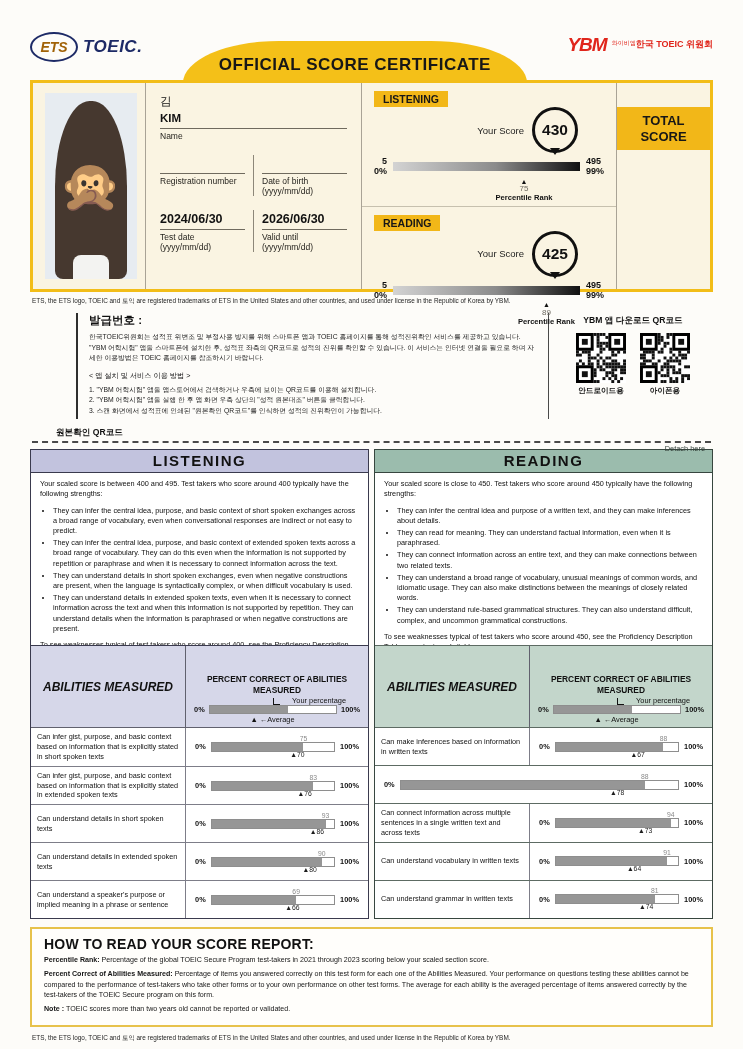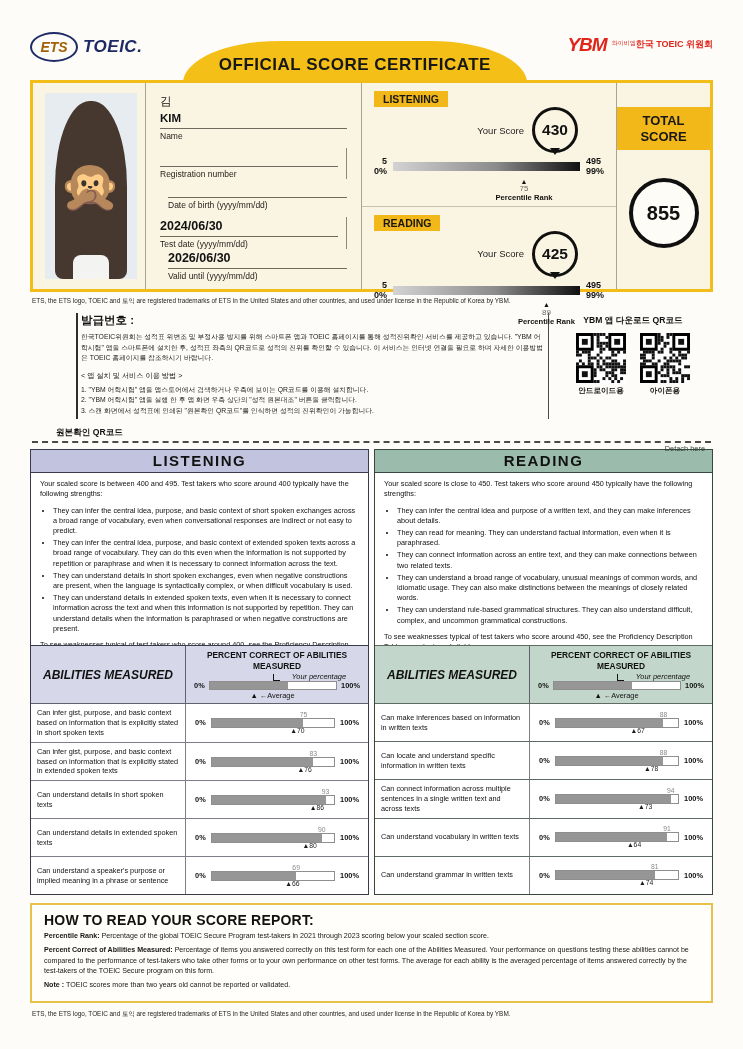"Registration number" .irow { flex-direction: column -> none }
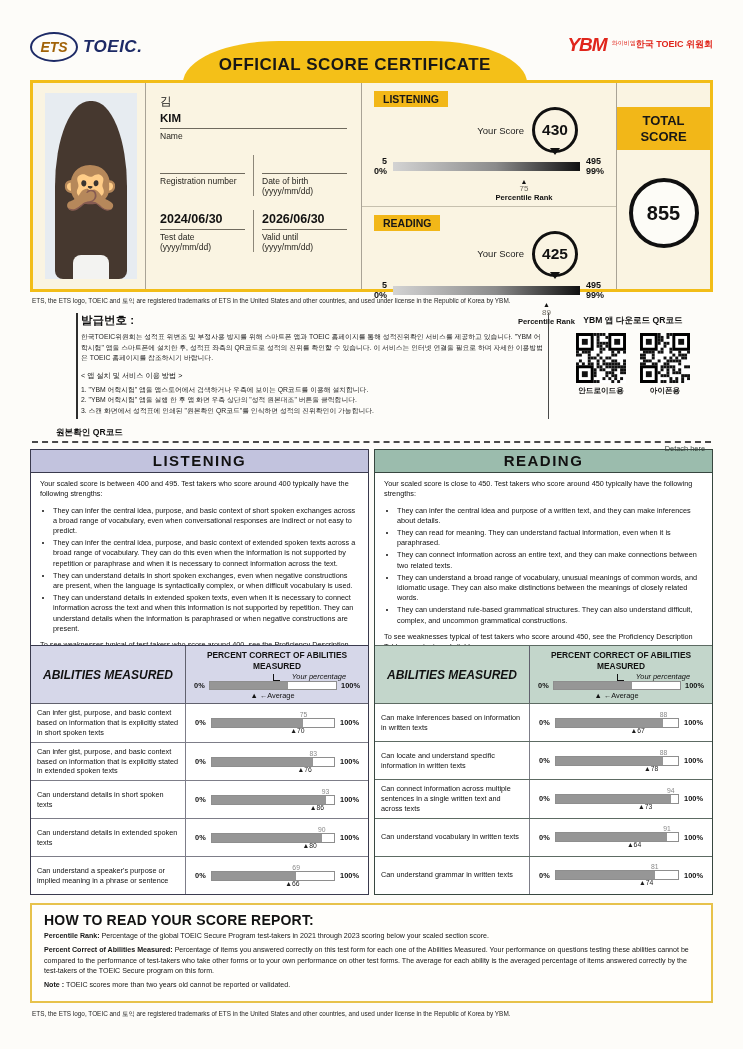"855" div.total-circle { html: <div>855</div> -> none }
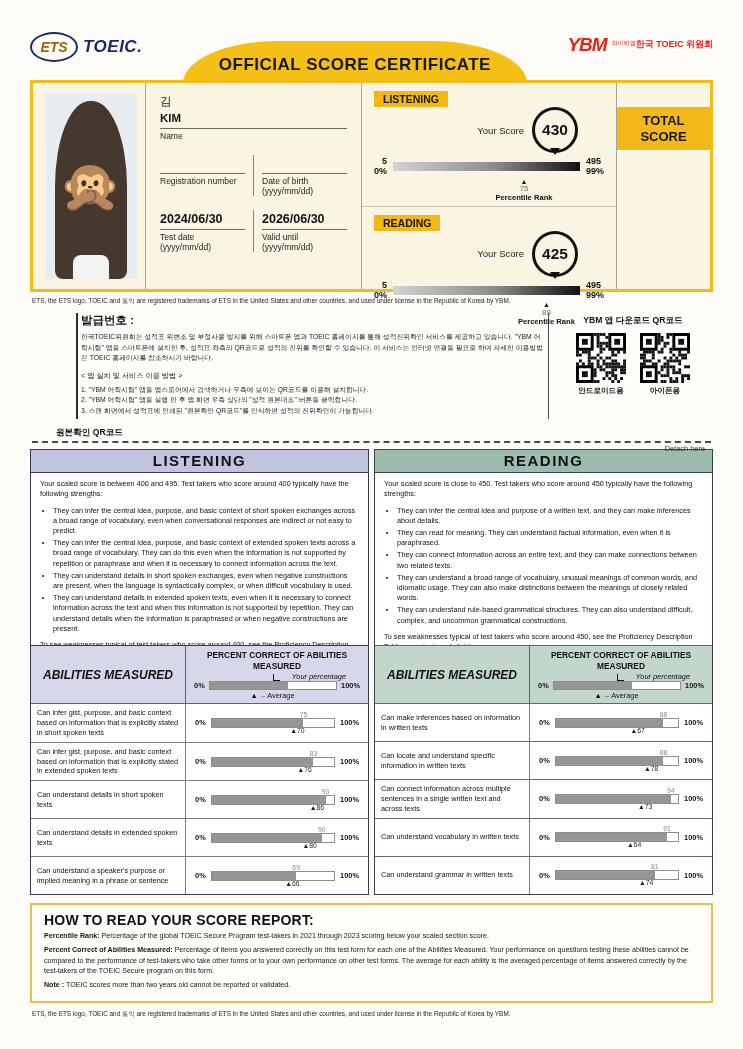"발급번호 :" .issue-left { padding: 0 3px 2px -> 0 11px 2px }
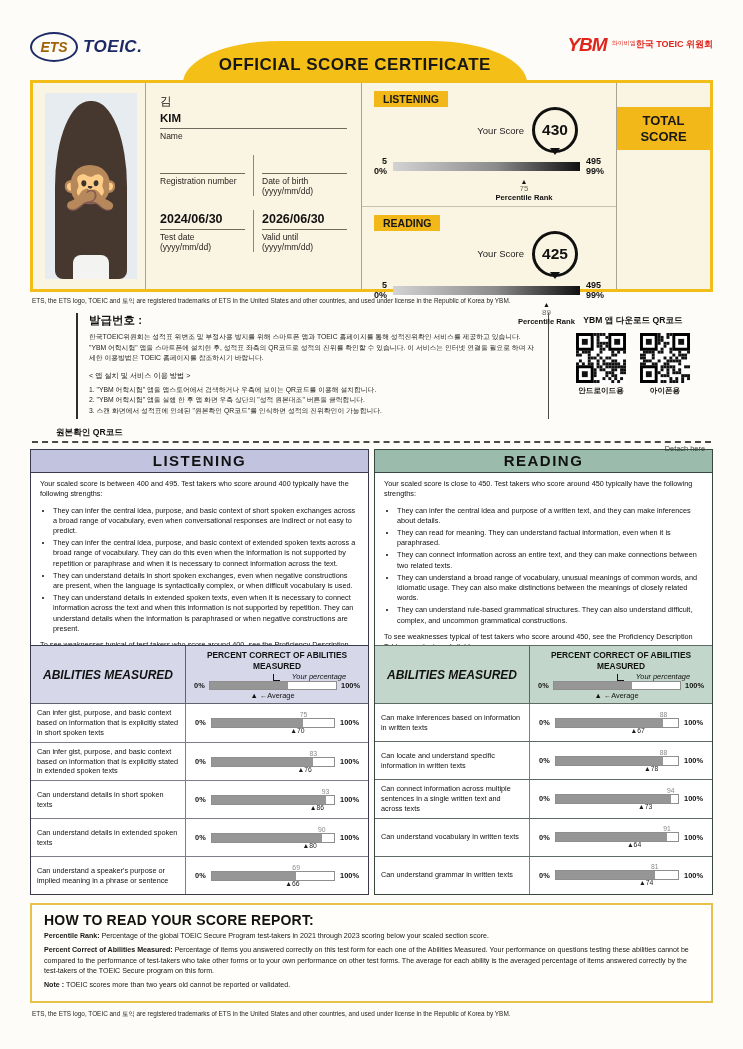"PERCENT CORRECT OF ABILITIES MEASURED" .ph-title { margin-top: none -> 24px }
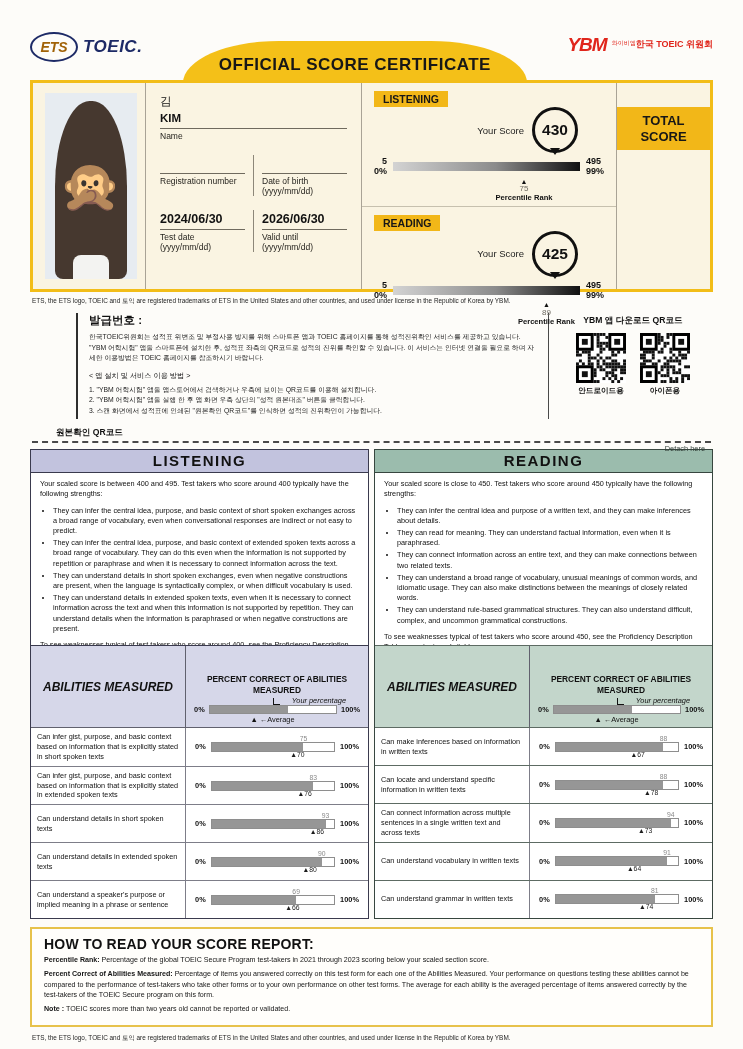"Your percentage" .lg-your { font-style: italic -> none }
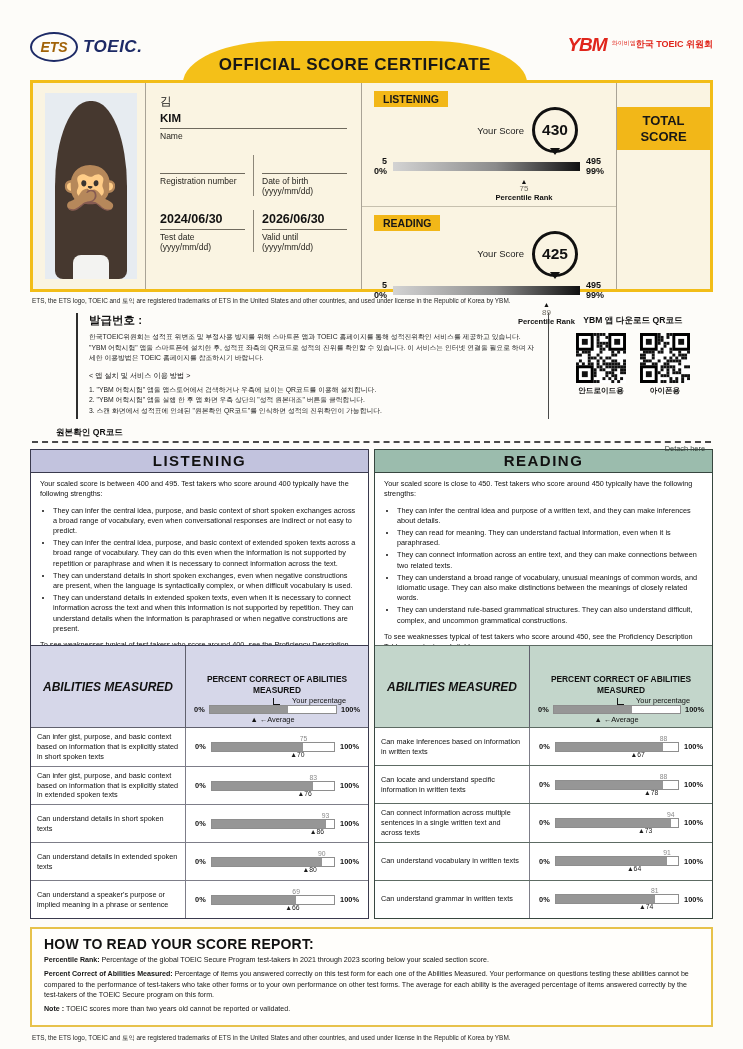"Can locate and understand specific" div.ab-label { html: <div>Can locate and understand specific information in written texts</div> -> none }
